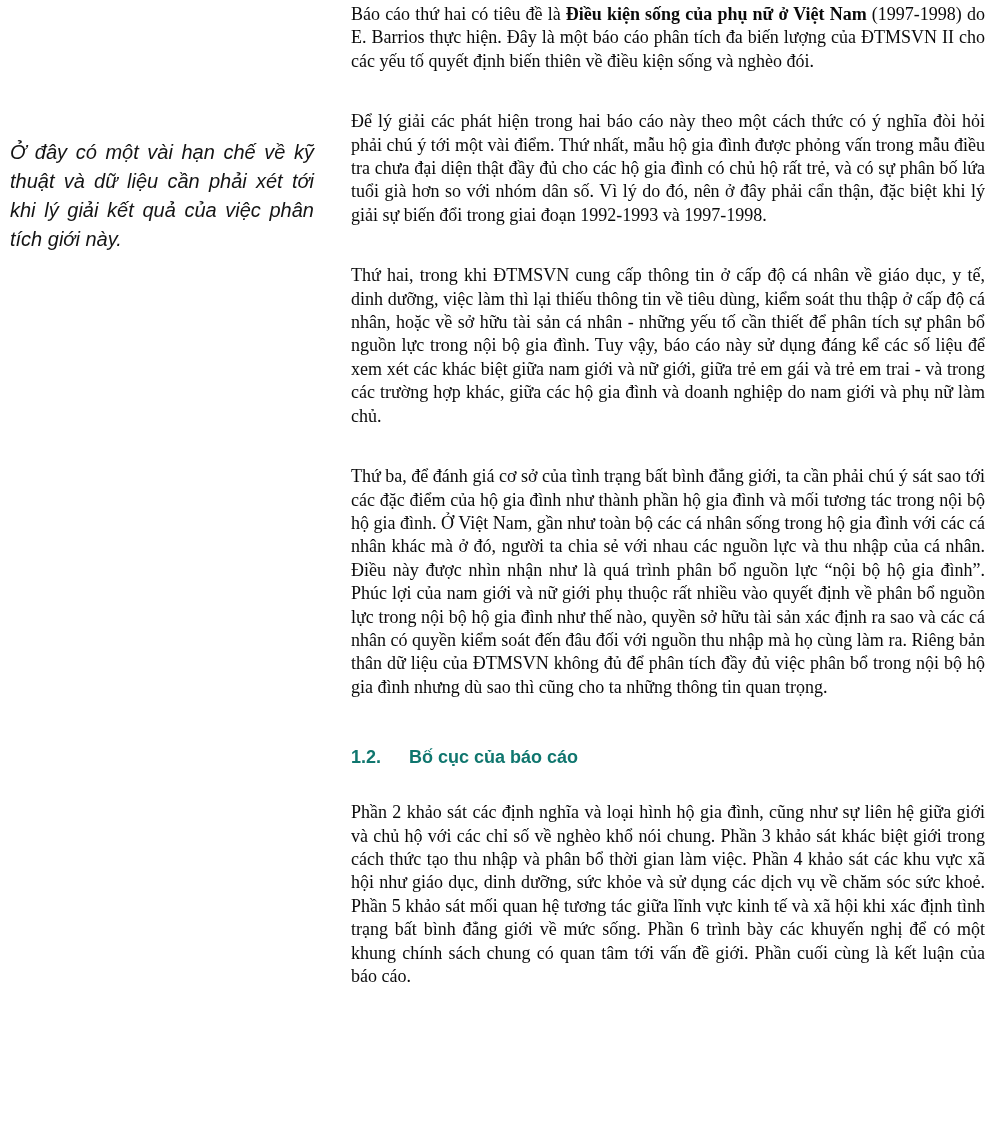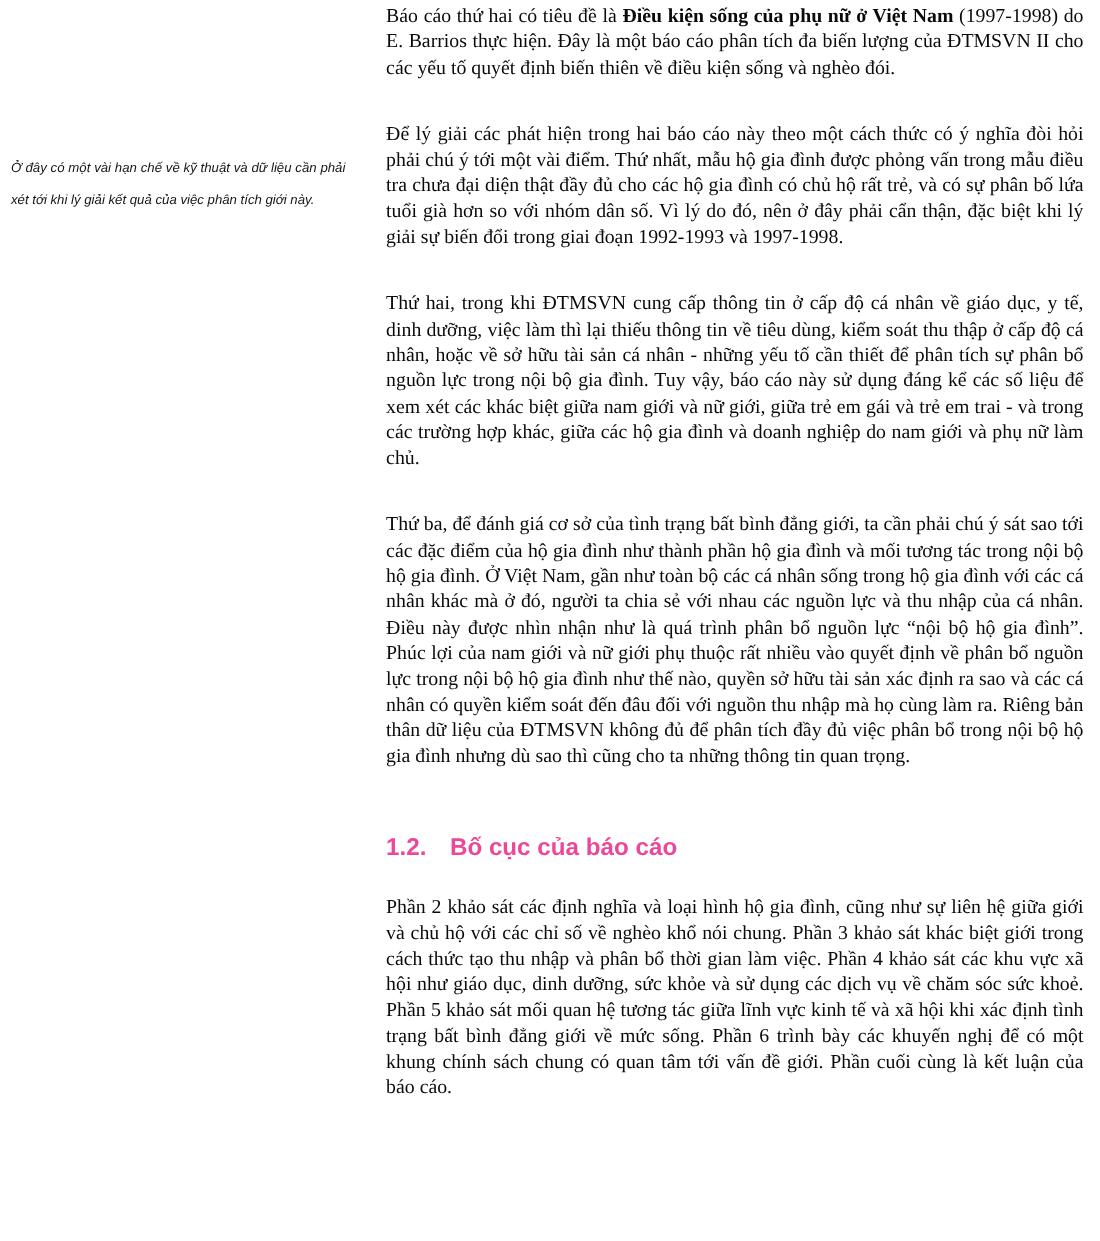"Ở đây có một vài" .margin-note { font-size: 12px -> 20px }
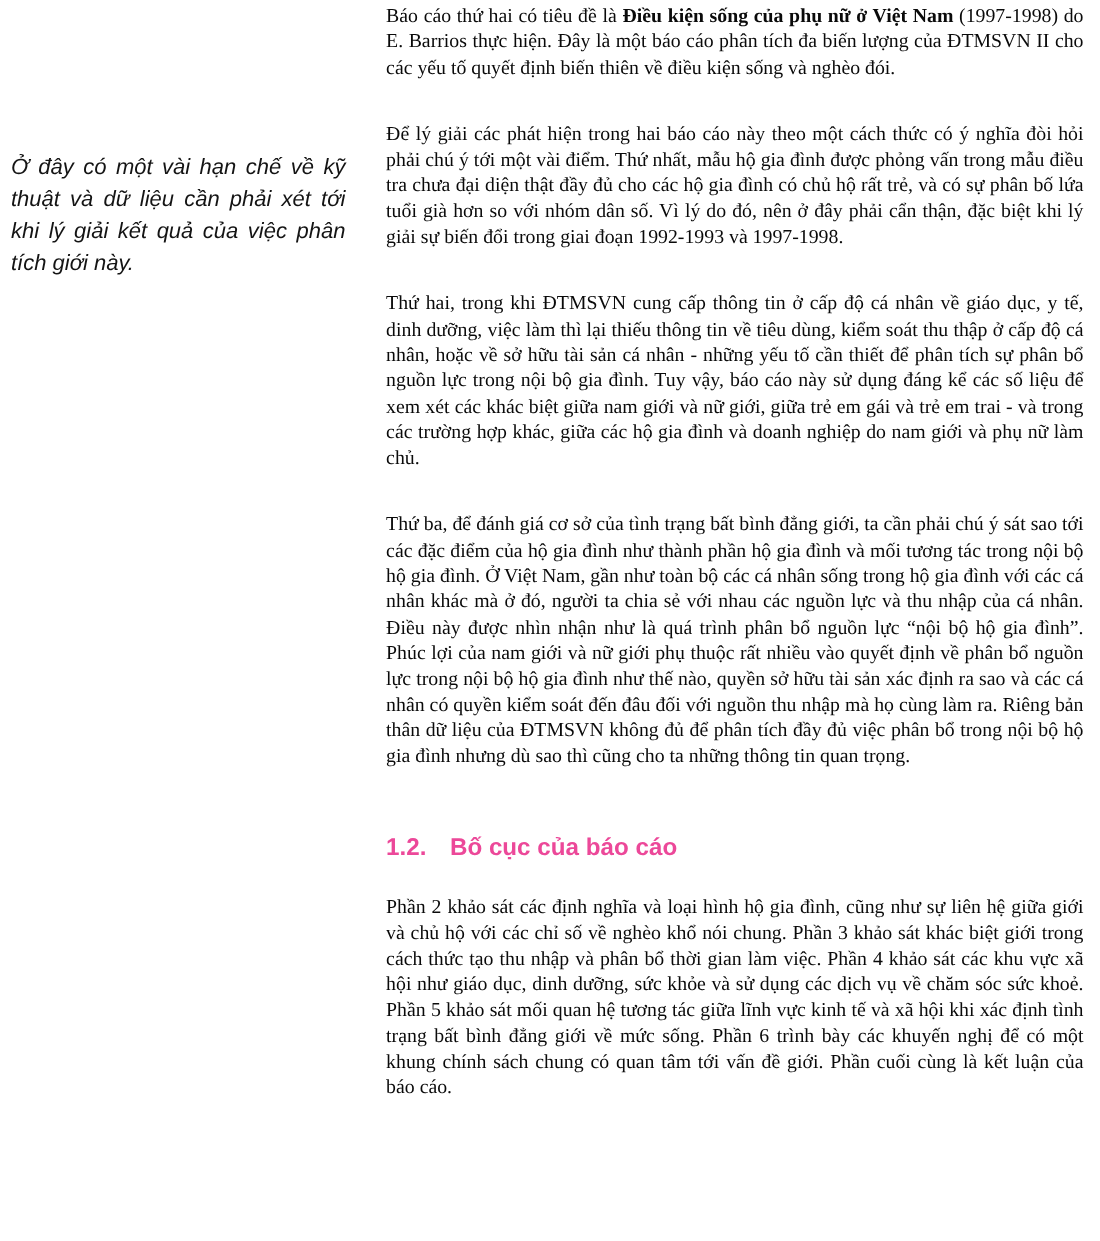"1.2. Bố cục của báo" .section-heading { color: #ec4899 -> #0f766e; font-size: 22px -> 18px; margin: 58px 0 31px 0 -> 46px 0 31px 0 }
